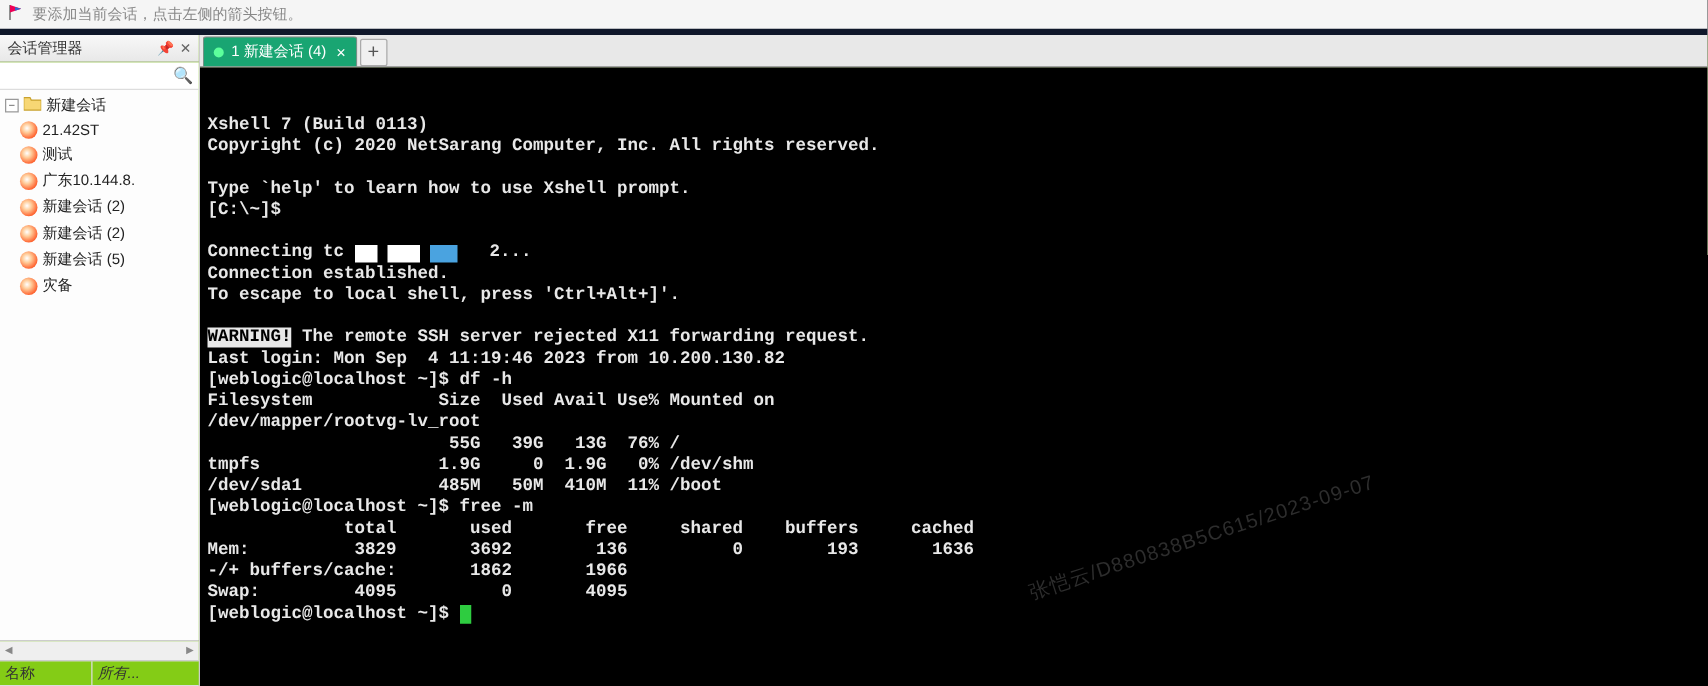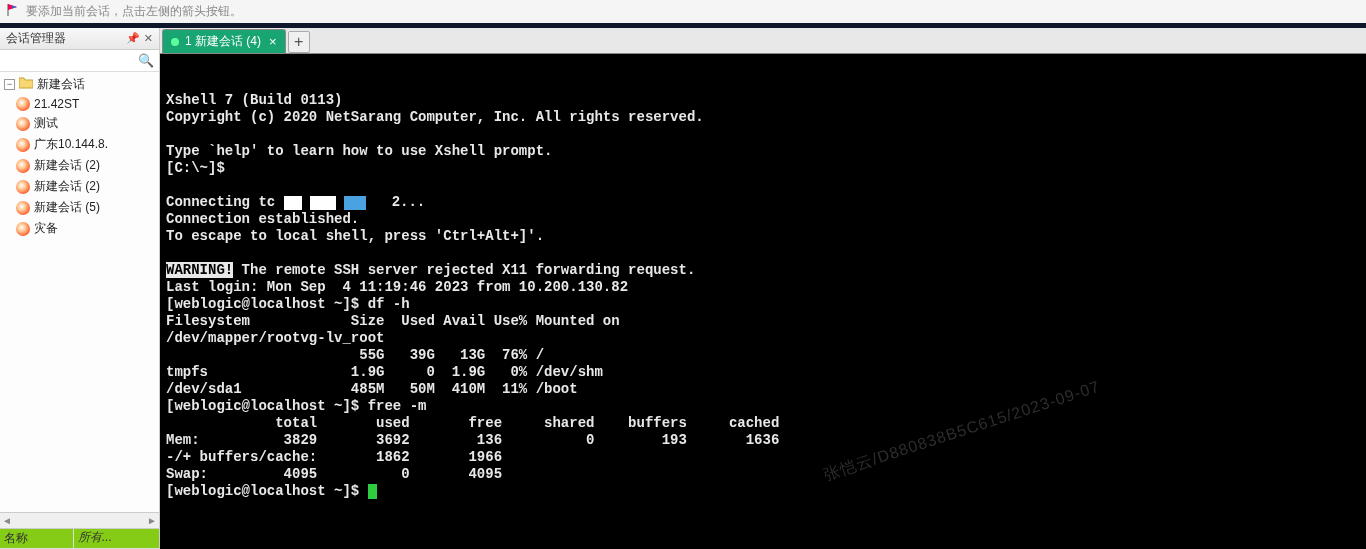"名称" .prop-row { align-items: flex-start -> center }
